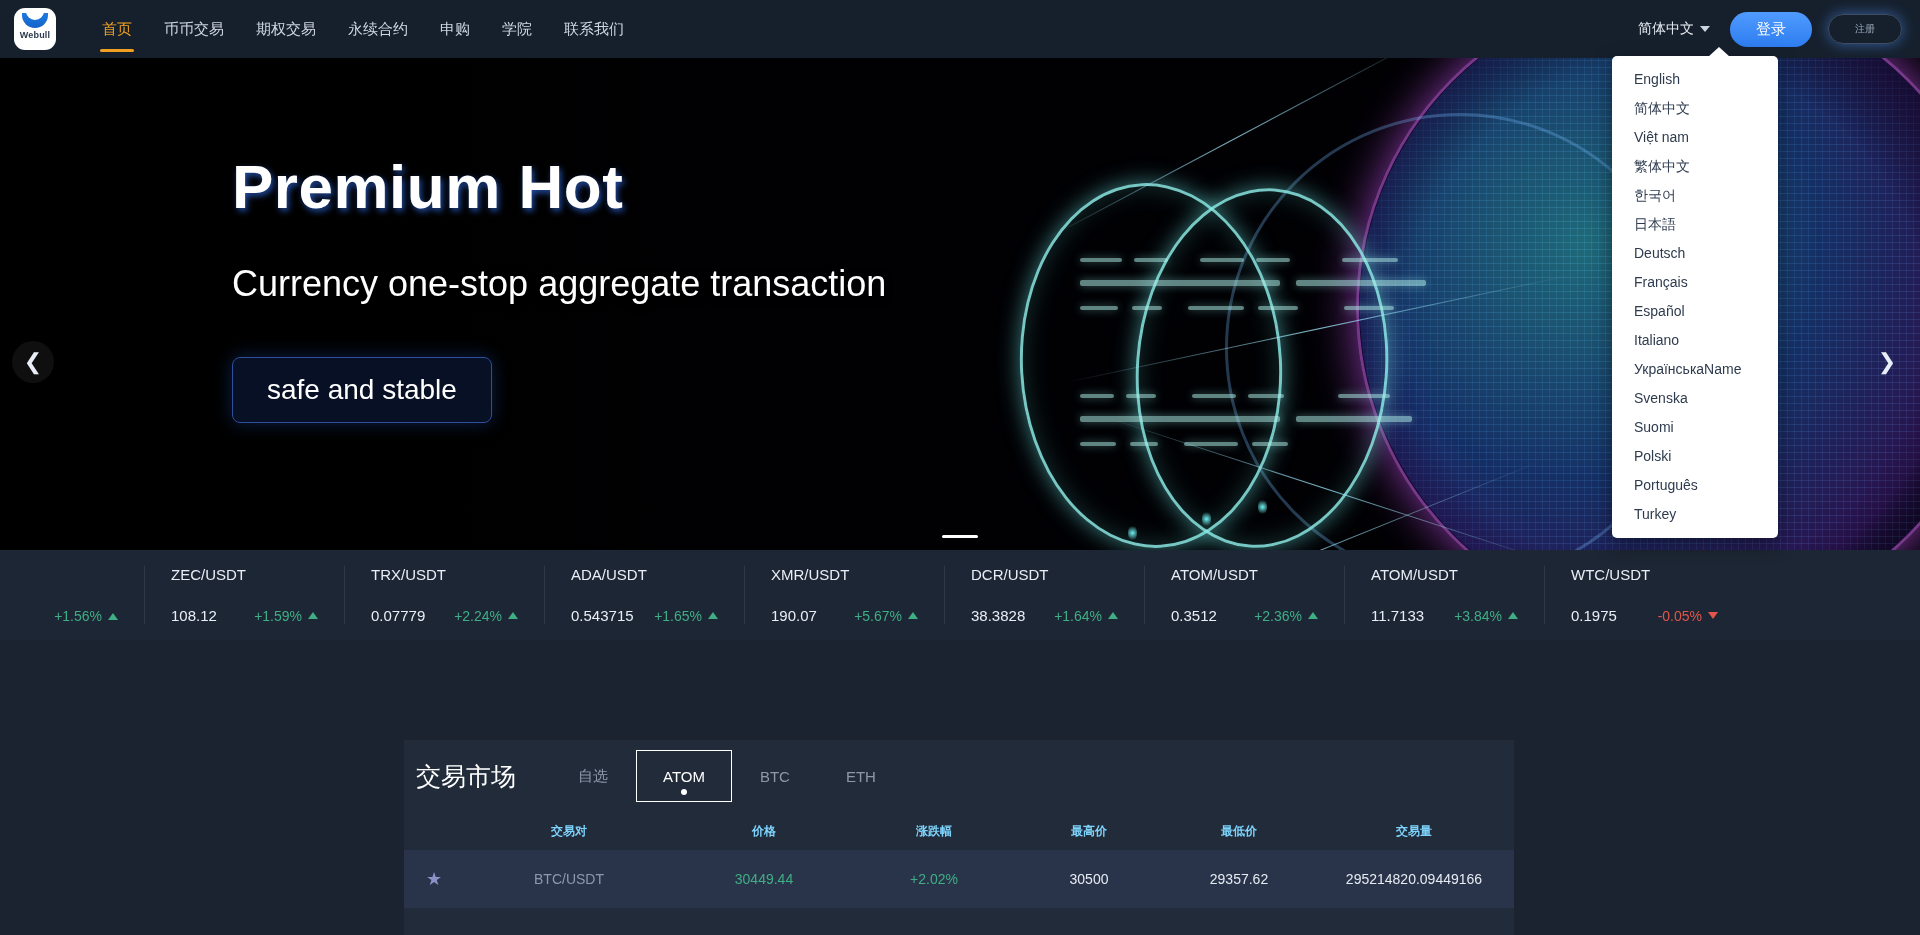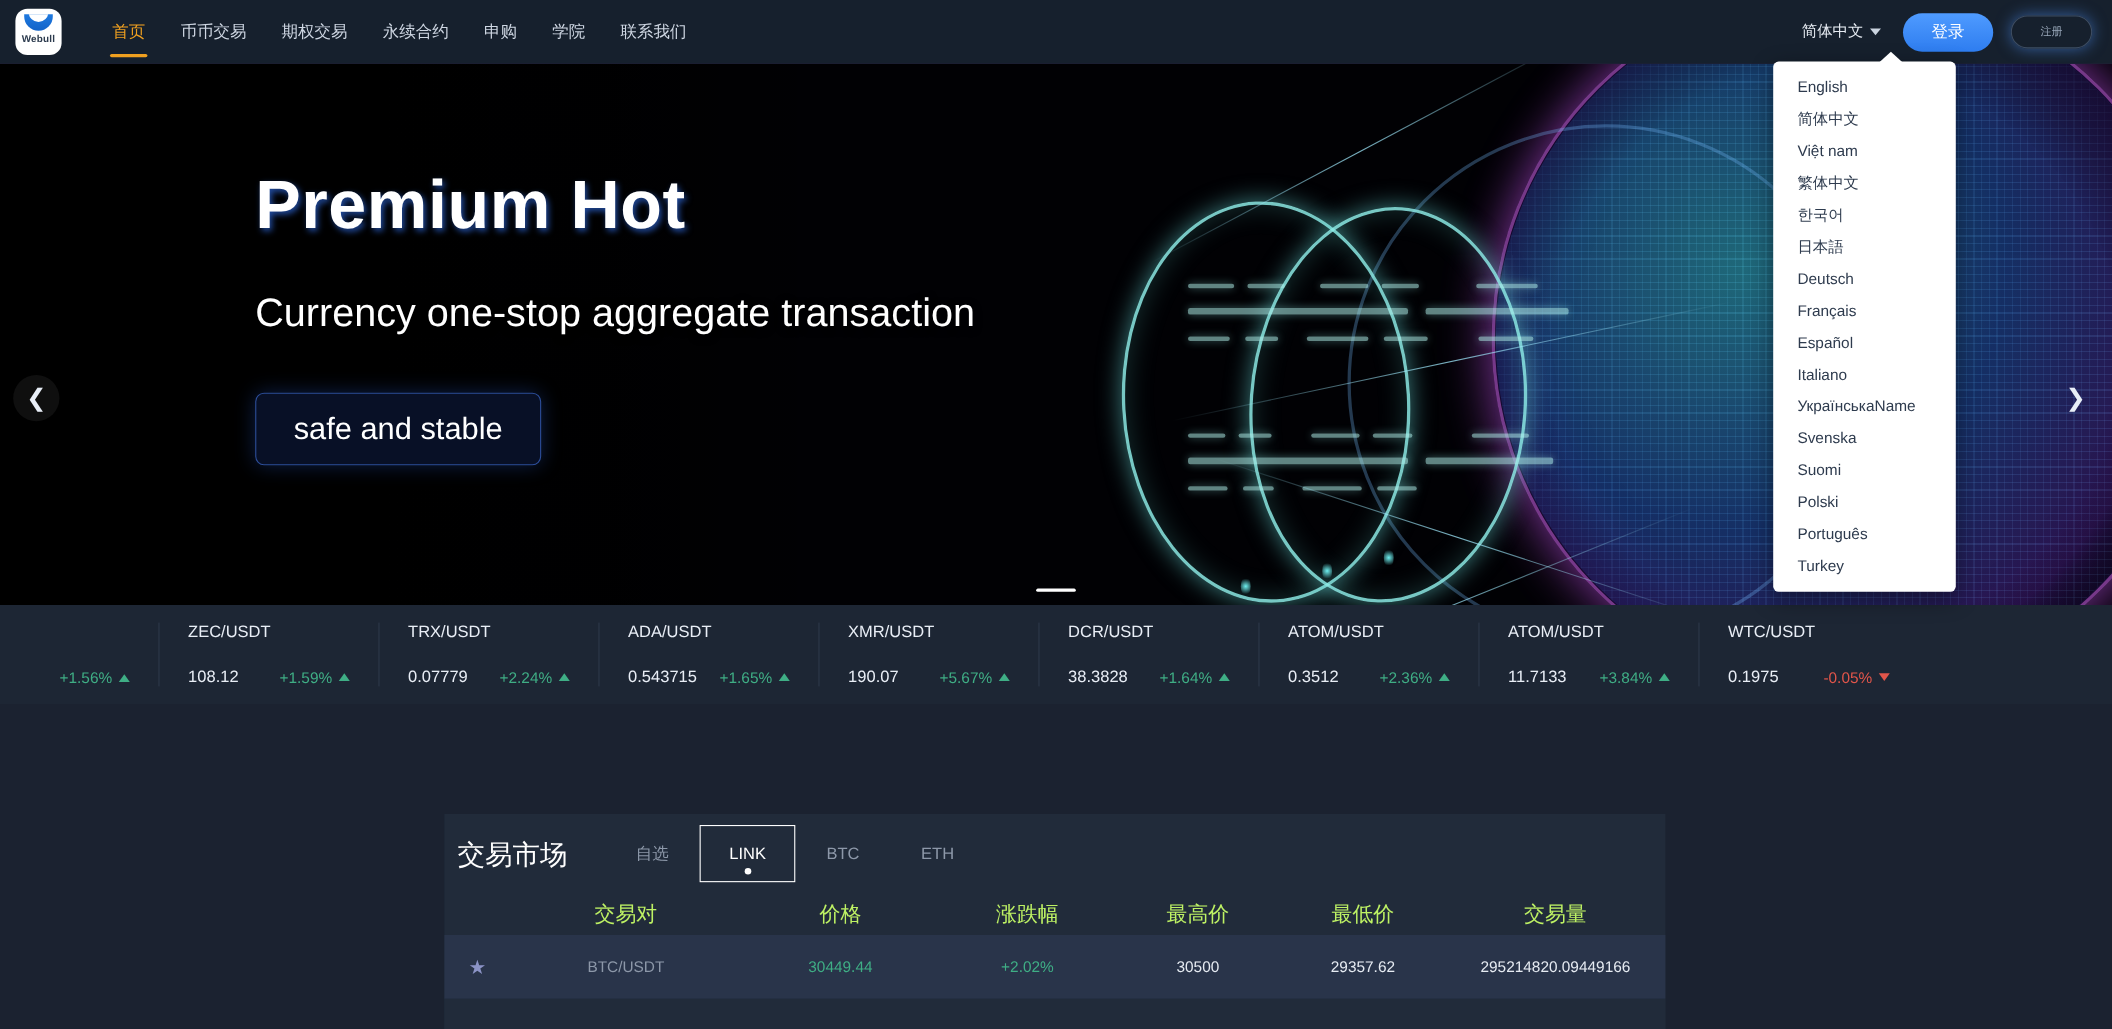"LINK" div.mtab { text: LINK -> ATOM }
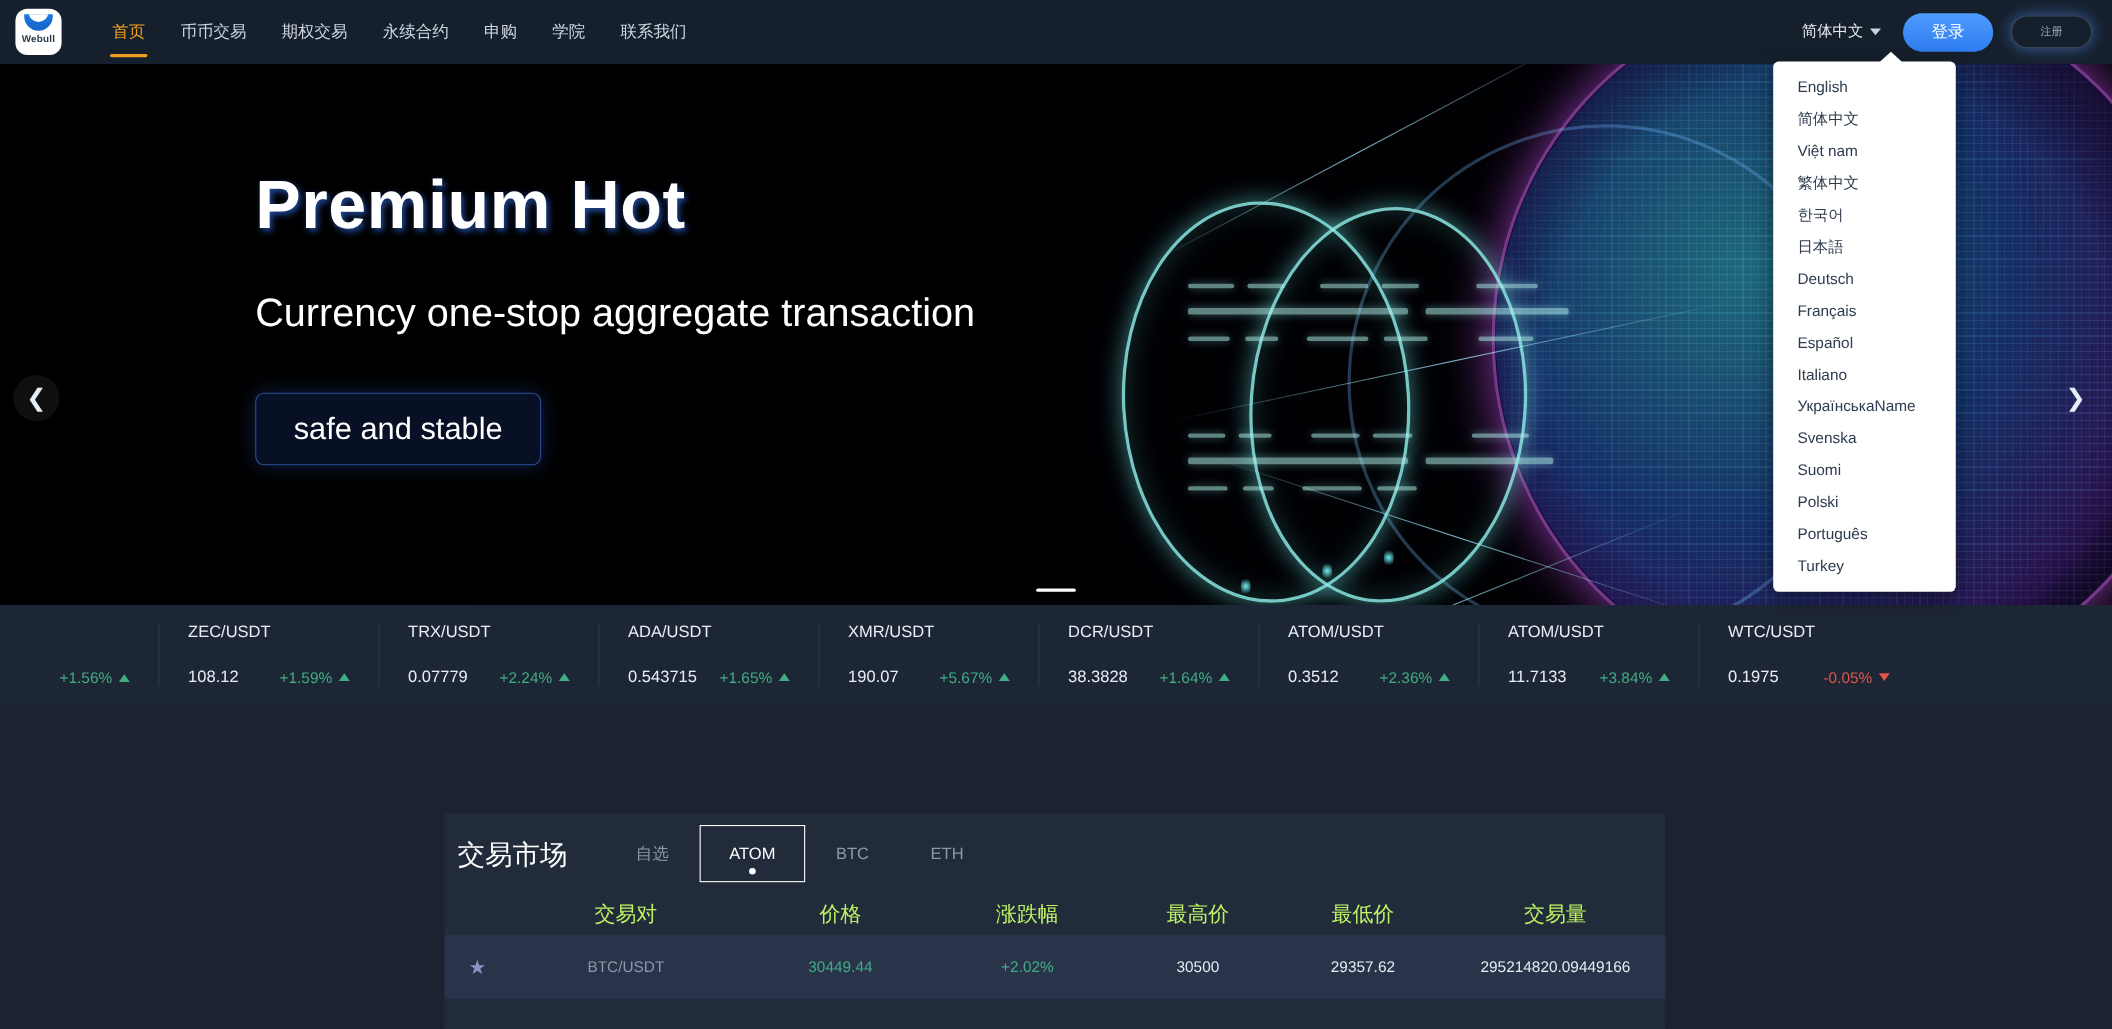"交易对" .mthead { color: #bef264 -> #7dd3fc; font-size: 19px -> 12px; font-weight: none -> bold }
